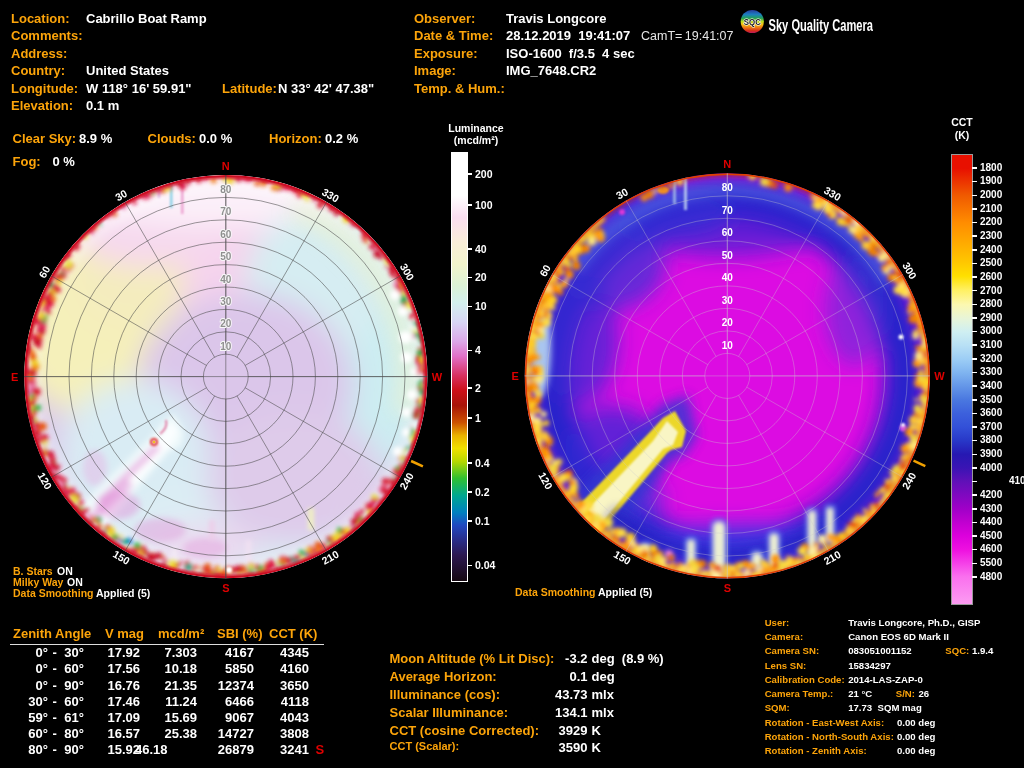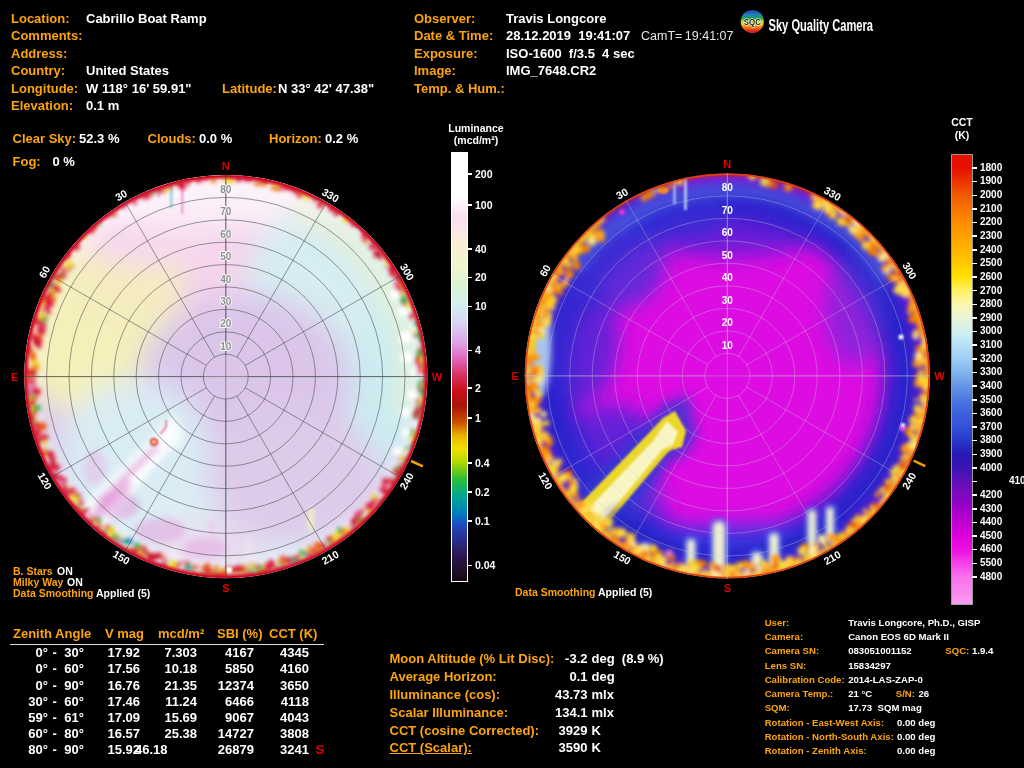"52.3 %" span.t { text: 52.3 -> 8.9 }
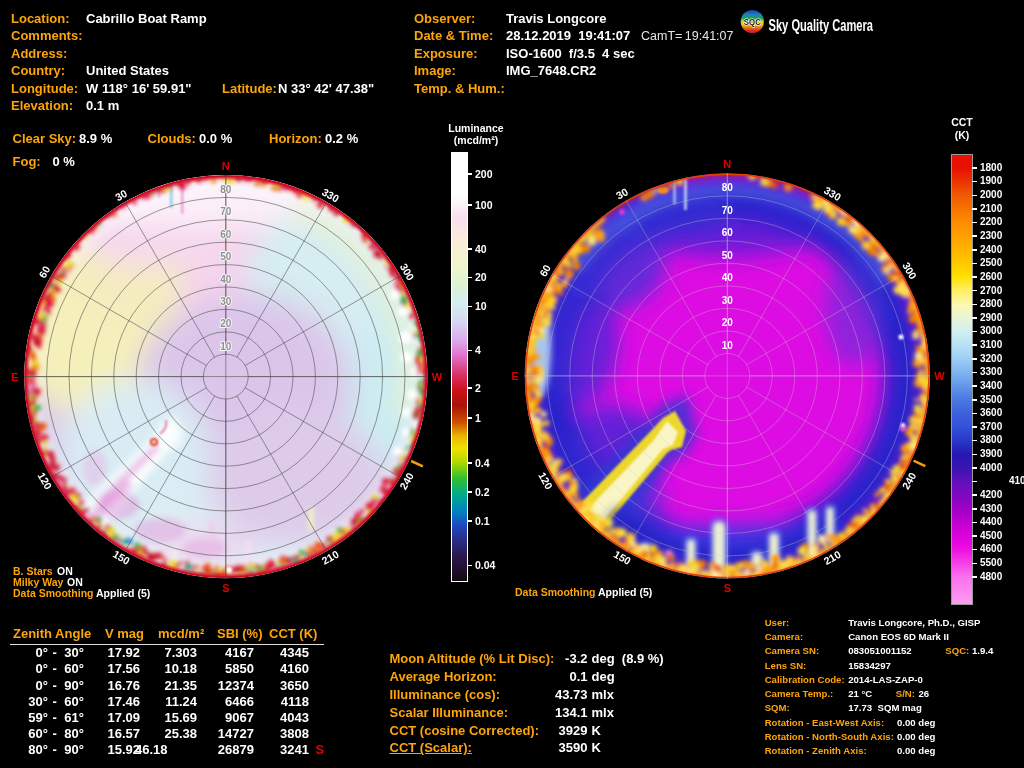"CCT (Scalar):" span.t { font-size: 13px -> 11px; text-decoration: underline -> none }
